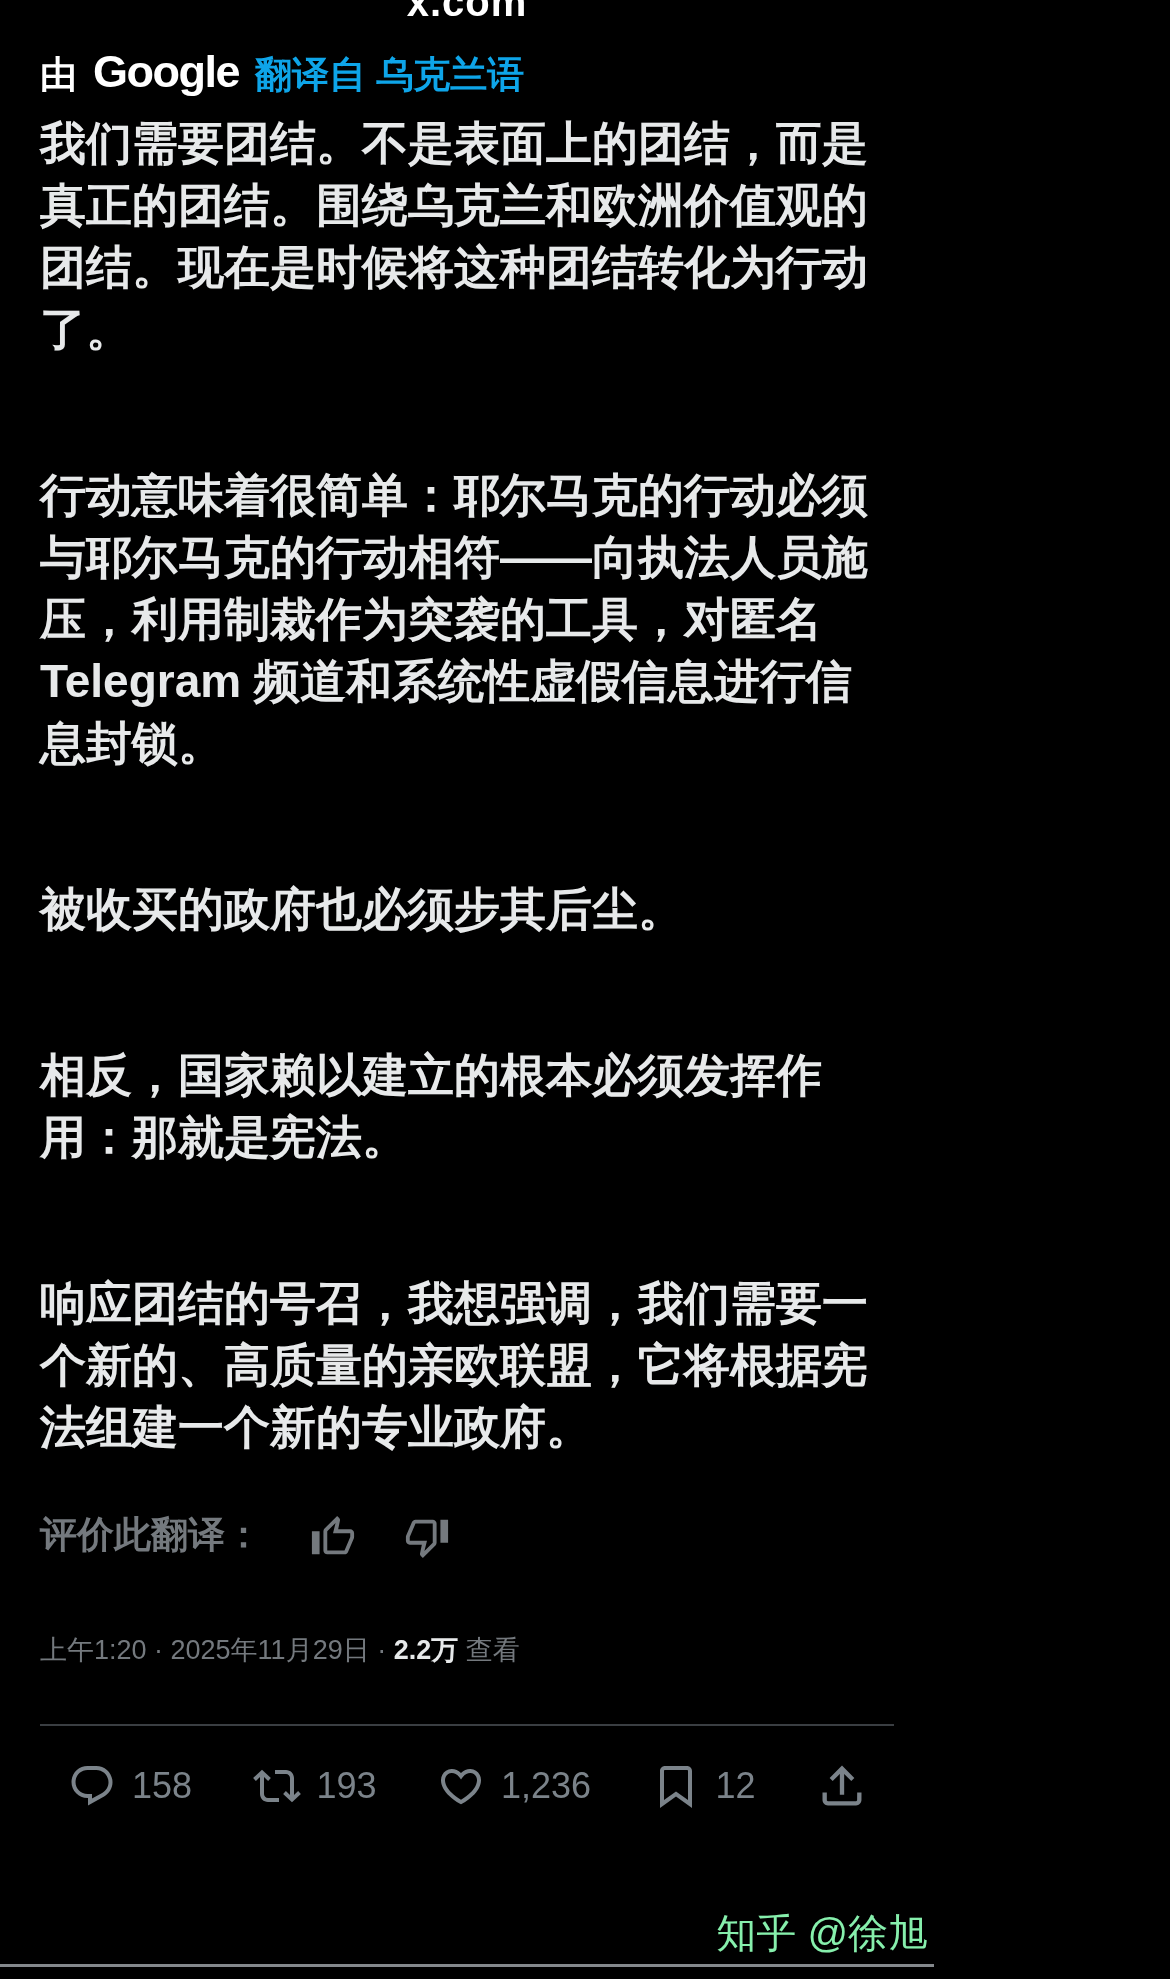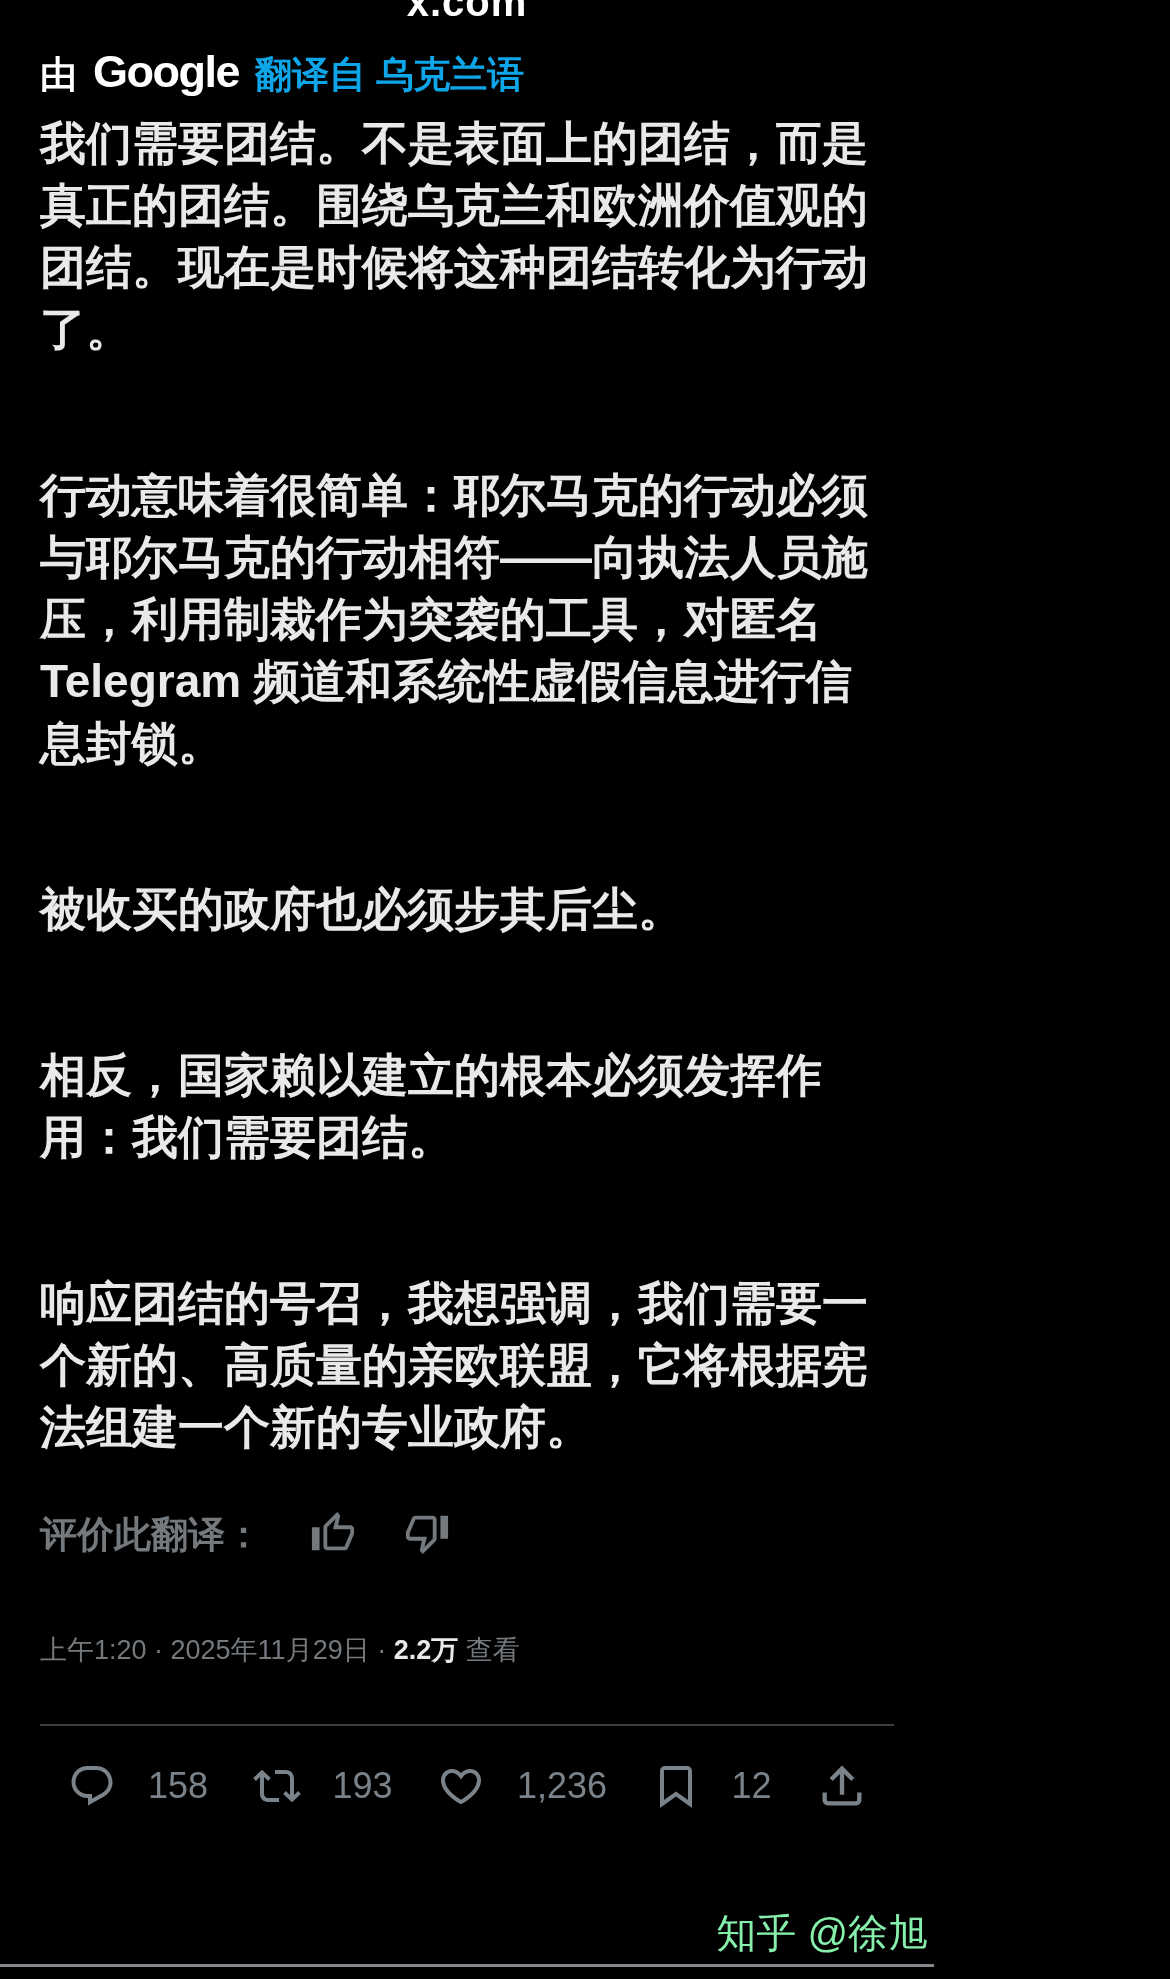"相反，国家赖以建立的根本必须发挥作用：我们需要团结。" p { text: 我们需要团结 -> 那就是宪法 }
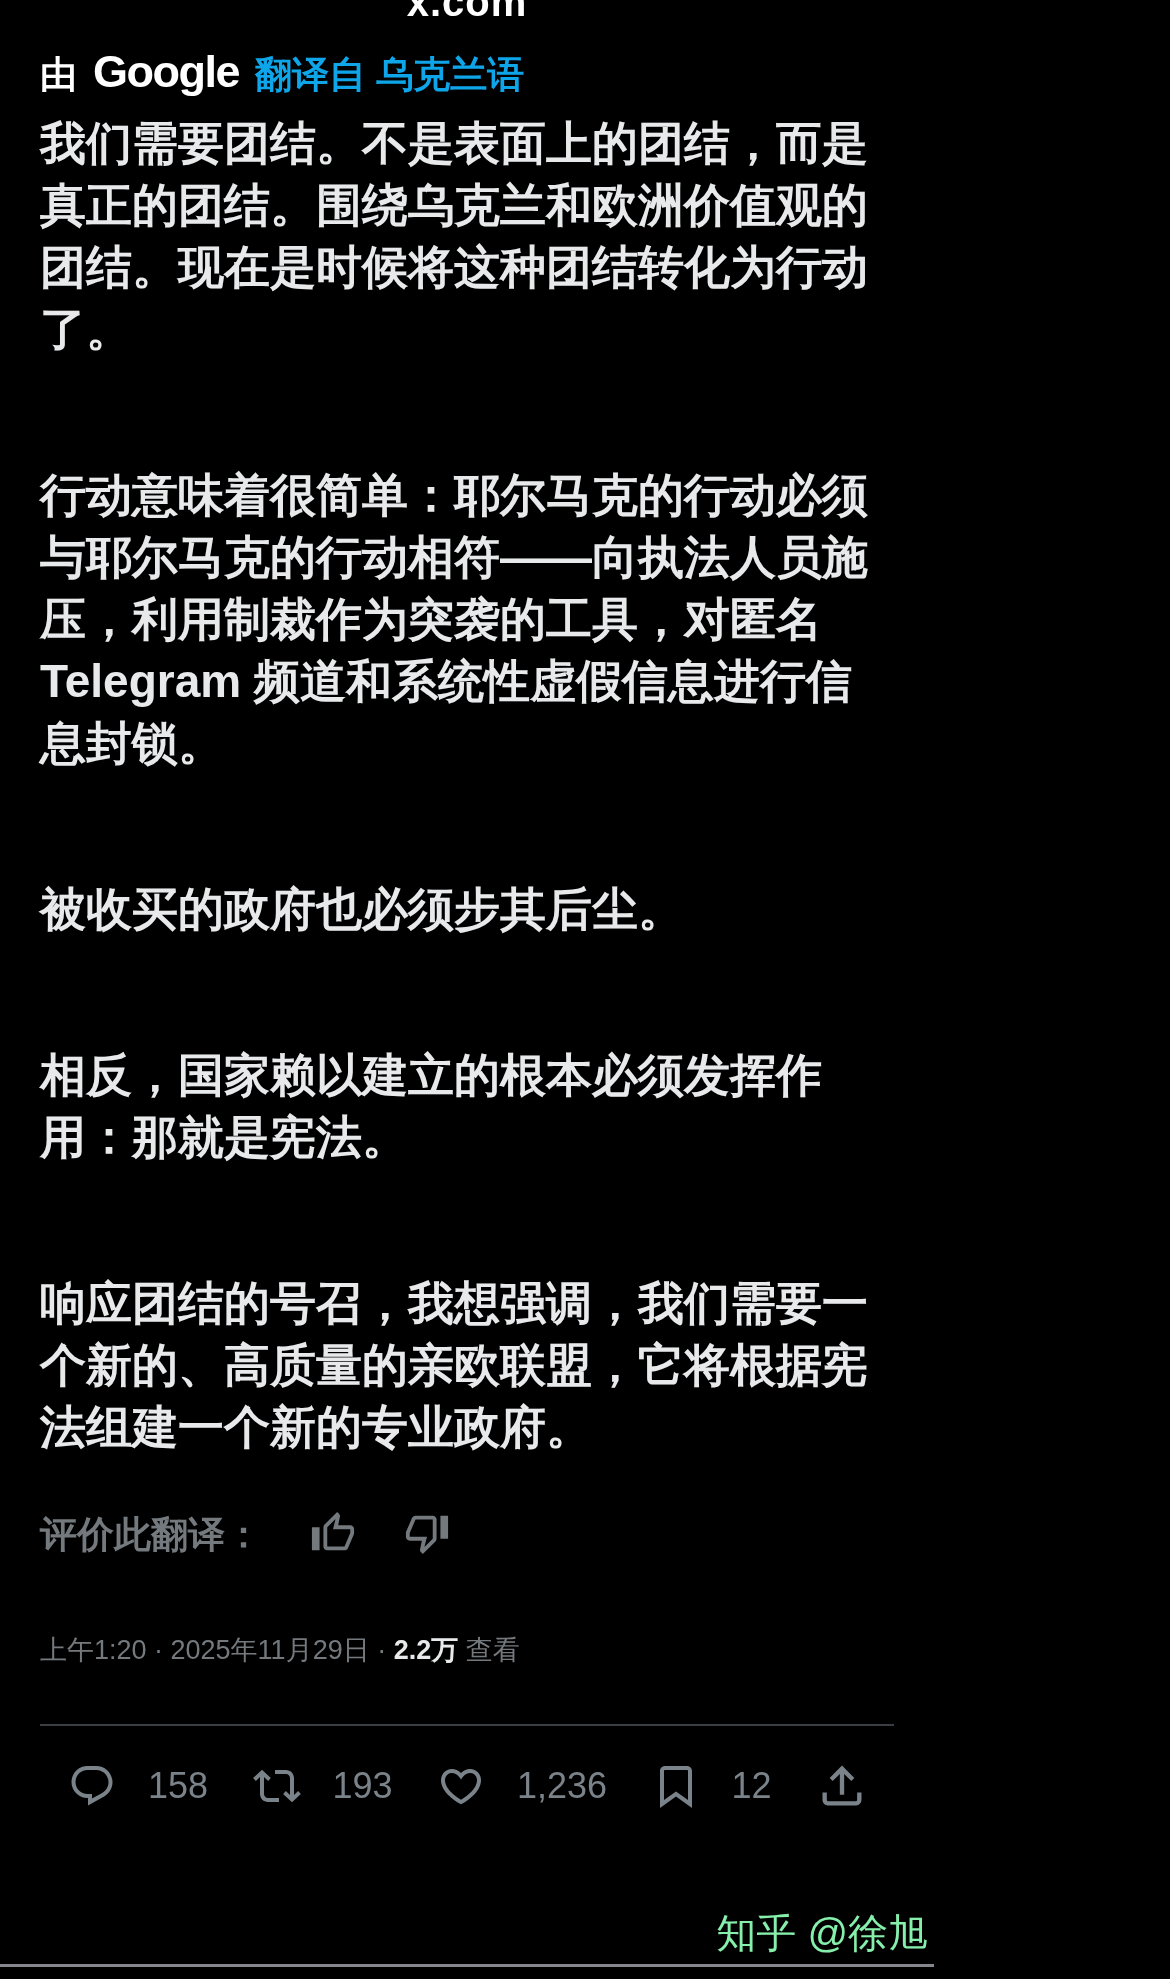"评价此翻译：" .rating { align-items: flex-start -> flex-end }
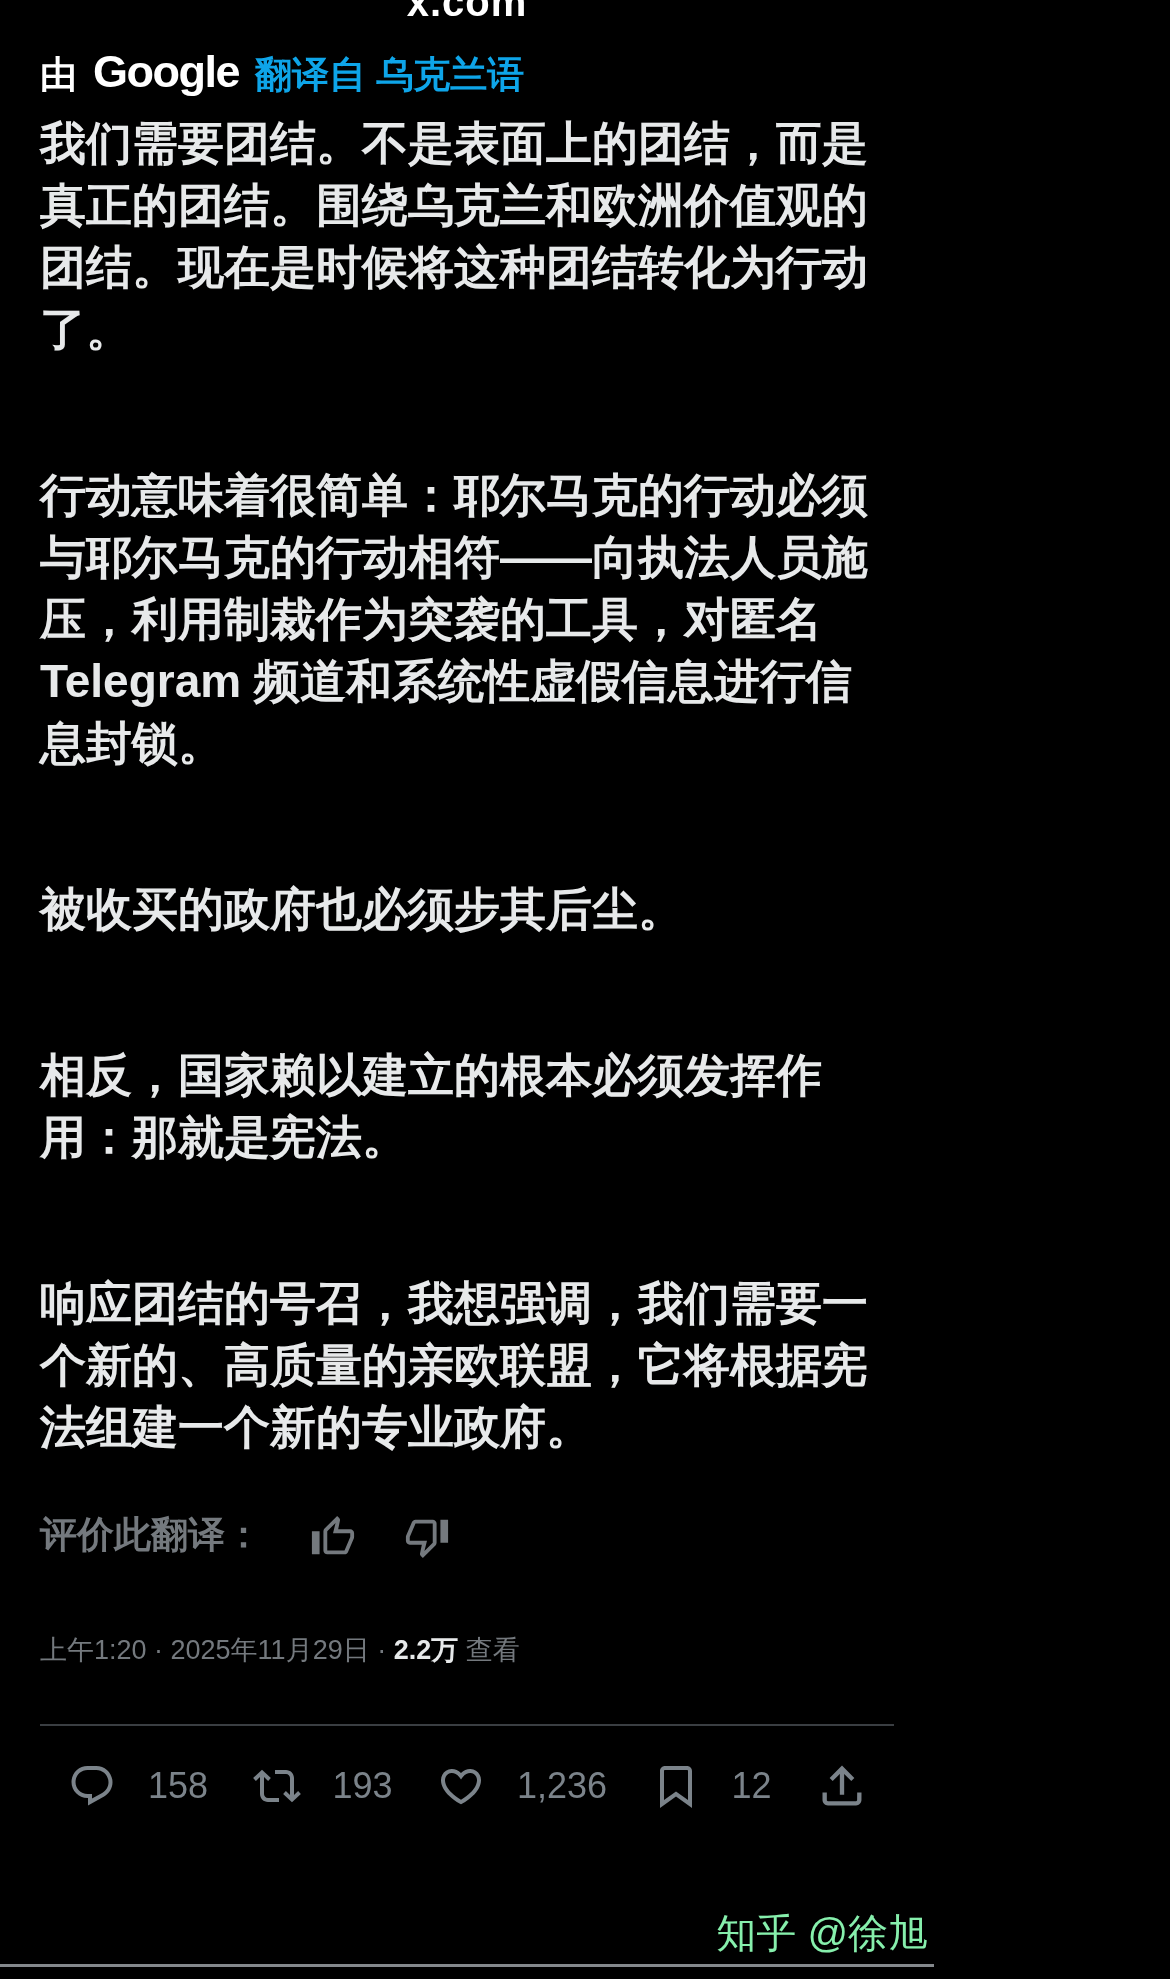"158" .action { gap: 32px -> 16px }
